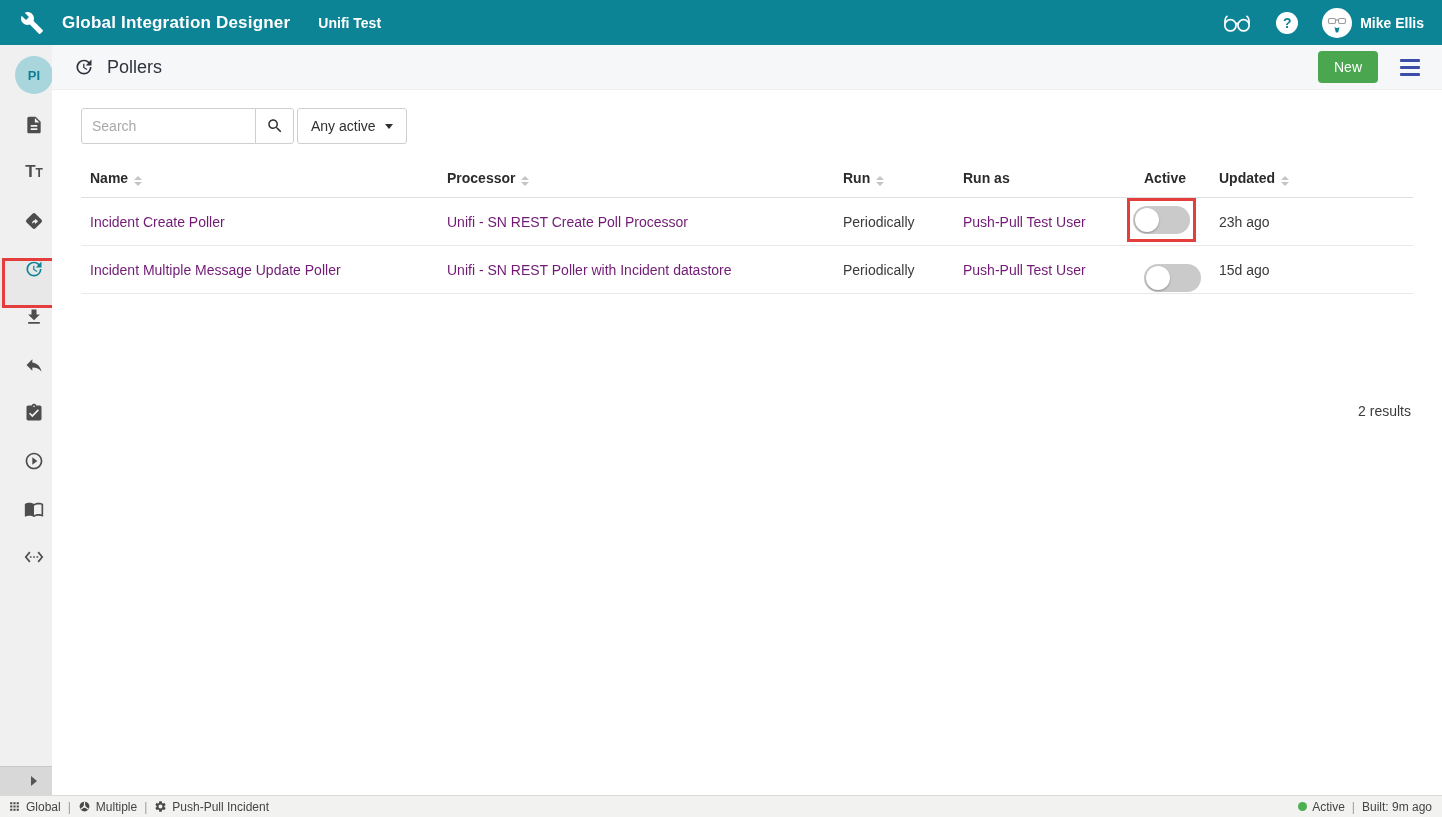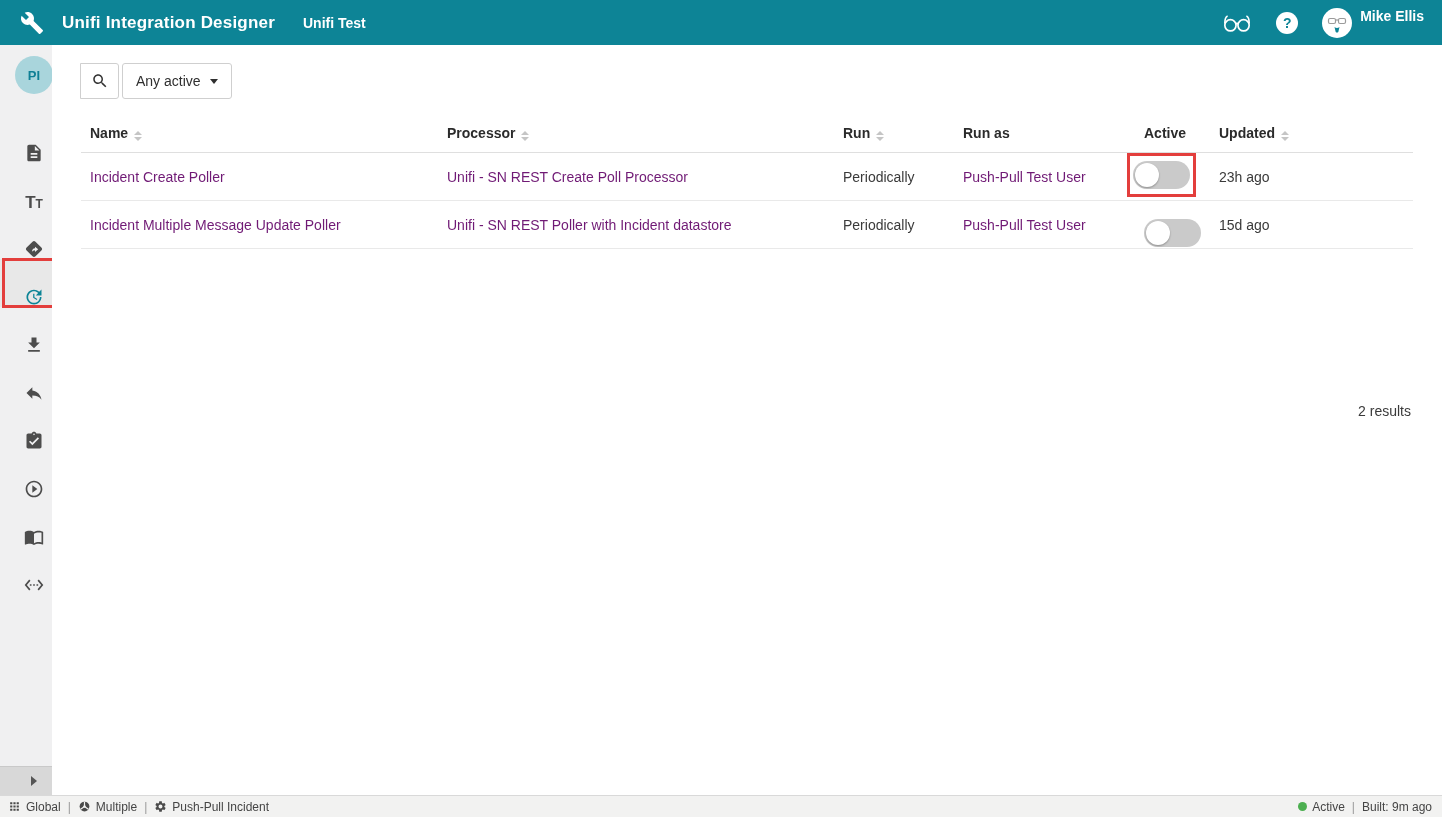"Unifi Integration Designer" div.app-title { text: Unifi -> Global }
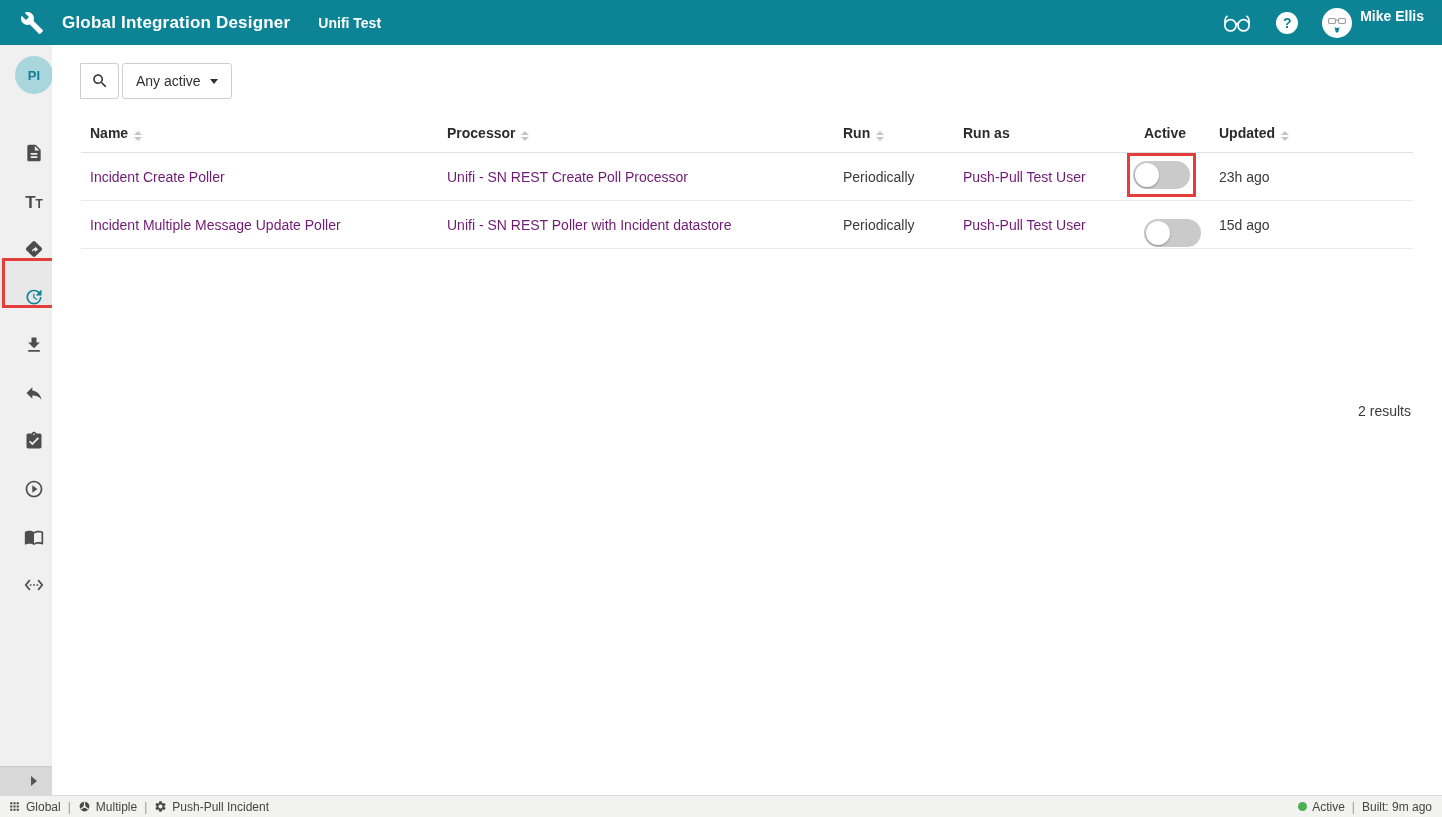"Mike Ellis" .user { align-items: flex-start -> center }
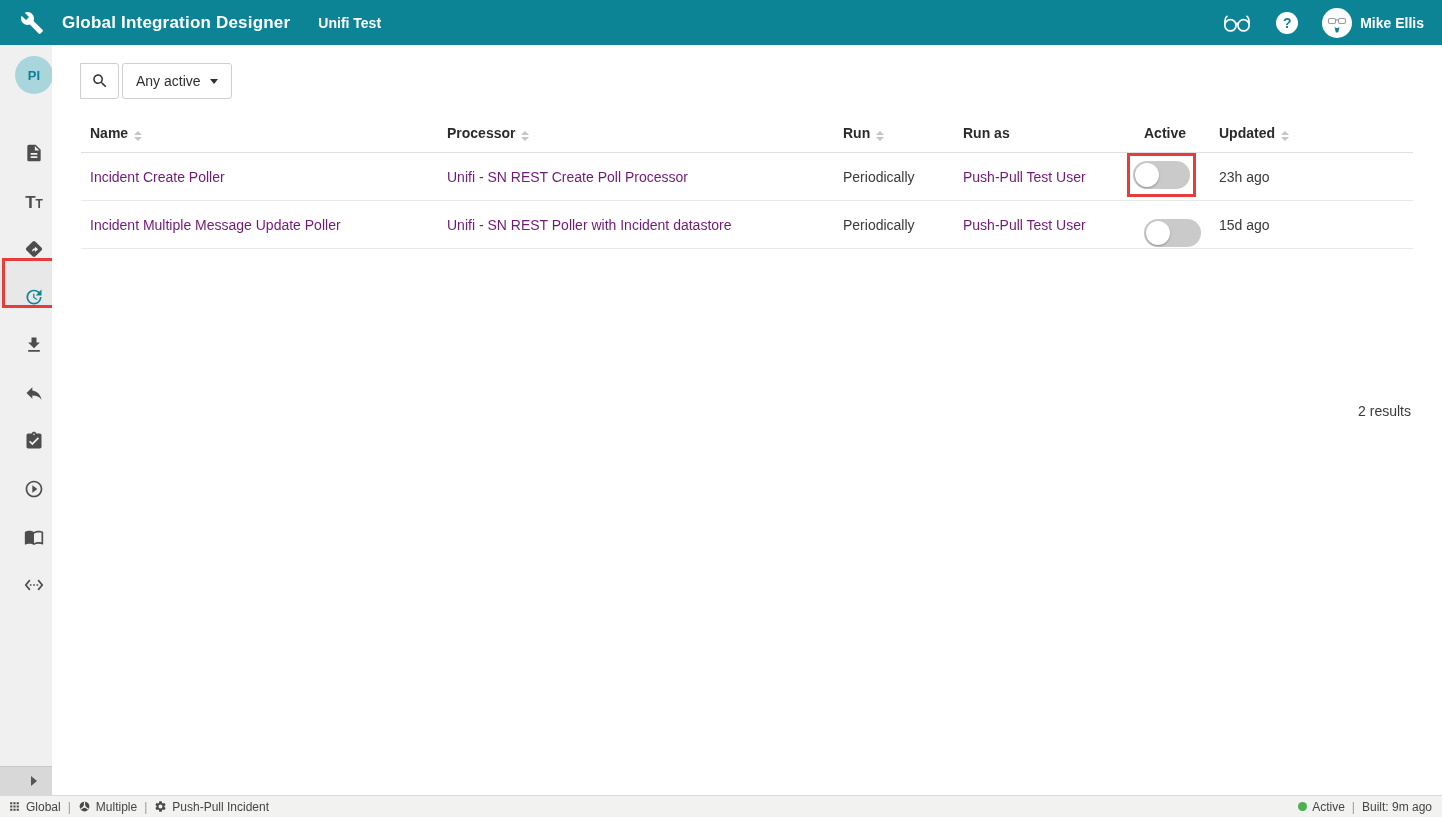"Pollers" div.page-header { html: none -> <div> <svg> <path></path> </svg> <h1>Pollers</h1> <div> <button>New</button> <button> <span></span> <span></span> <span></span> </button> </div> </div> }
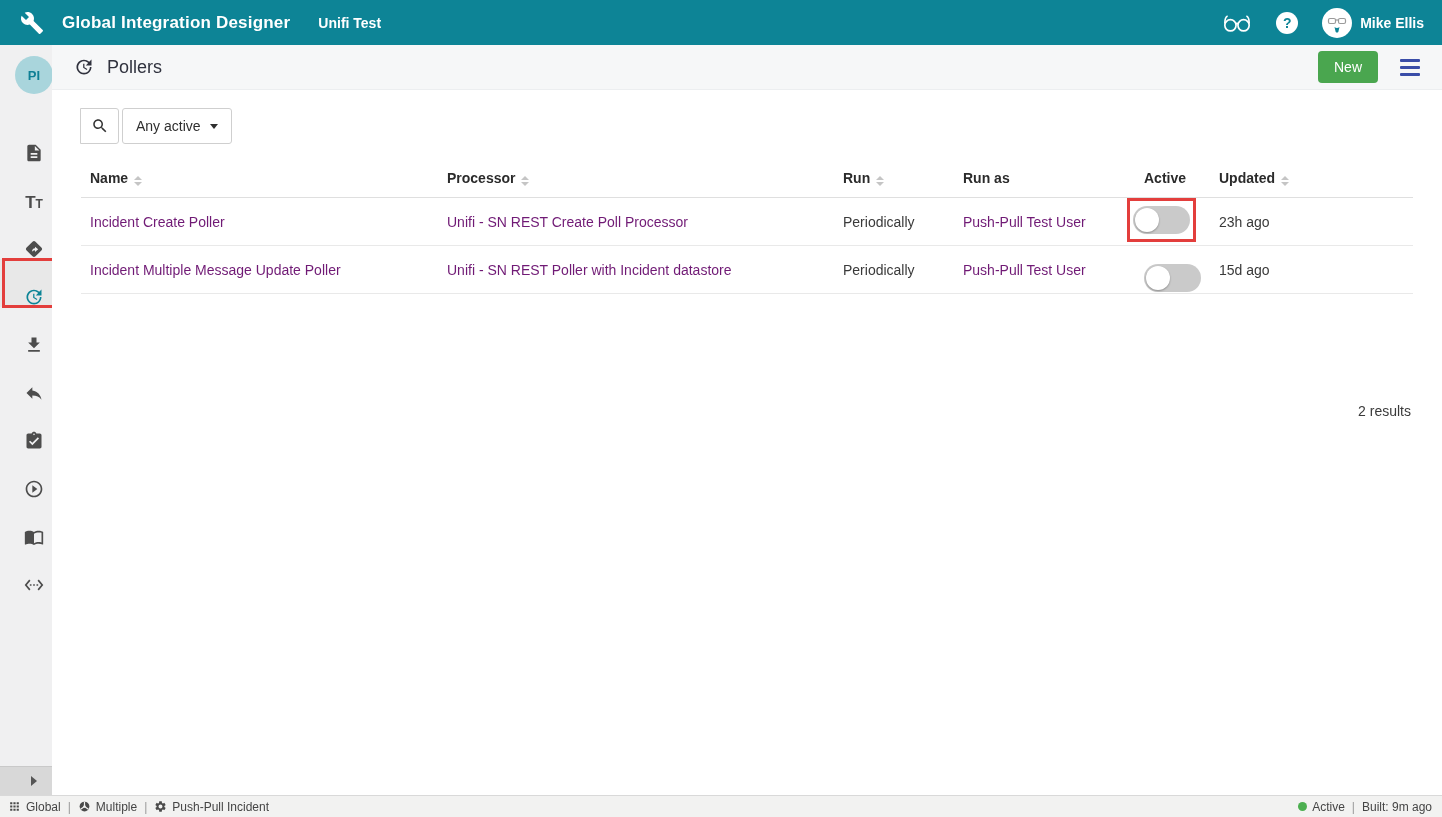"Search" input.search-input { html: none -> <input> }
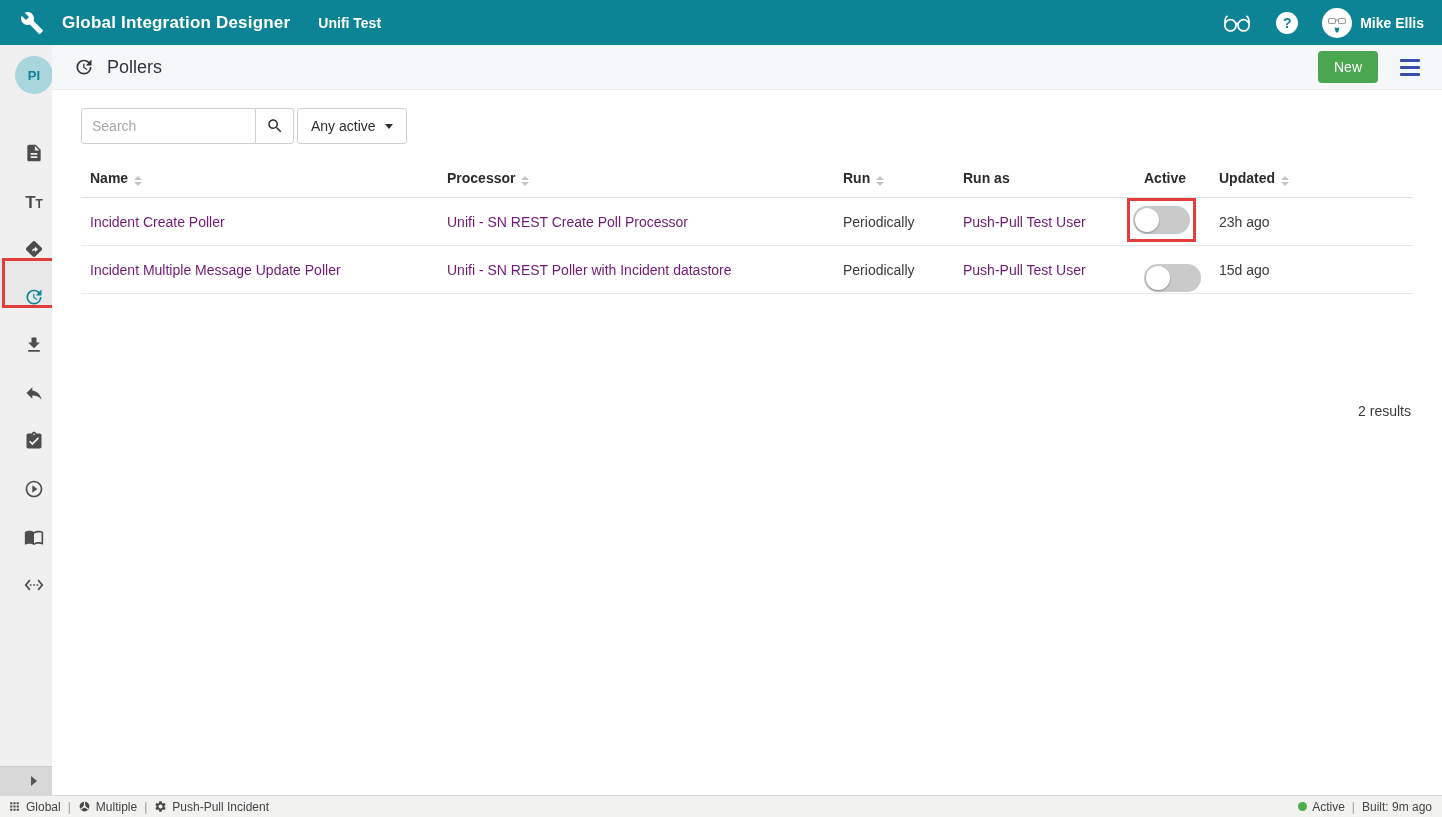"TT" .slot { align-items: flex-end -> flex-start }
